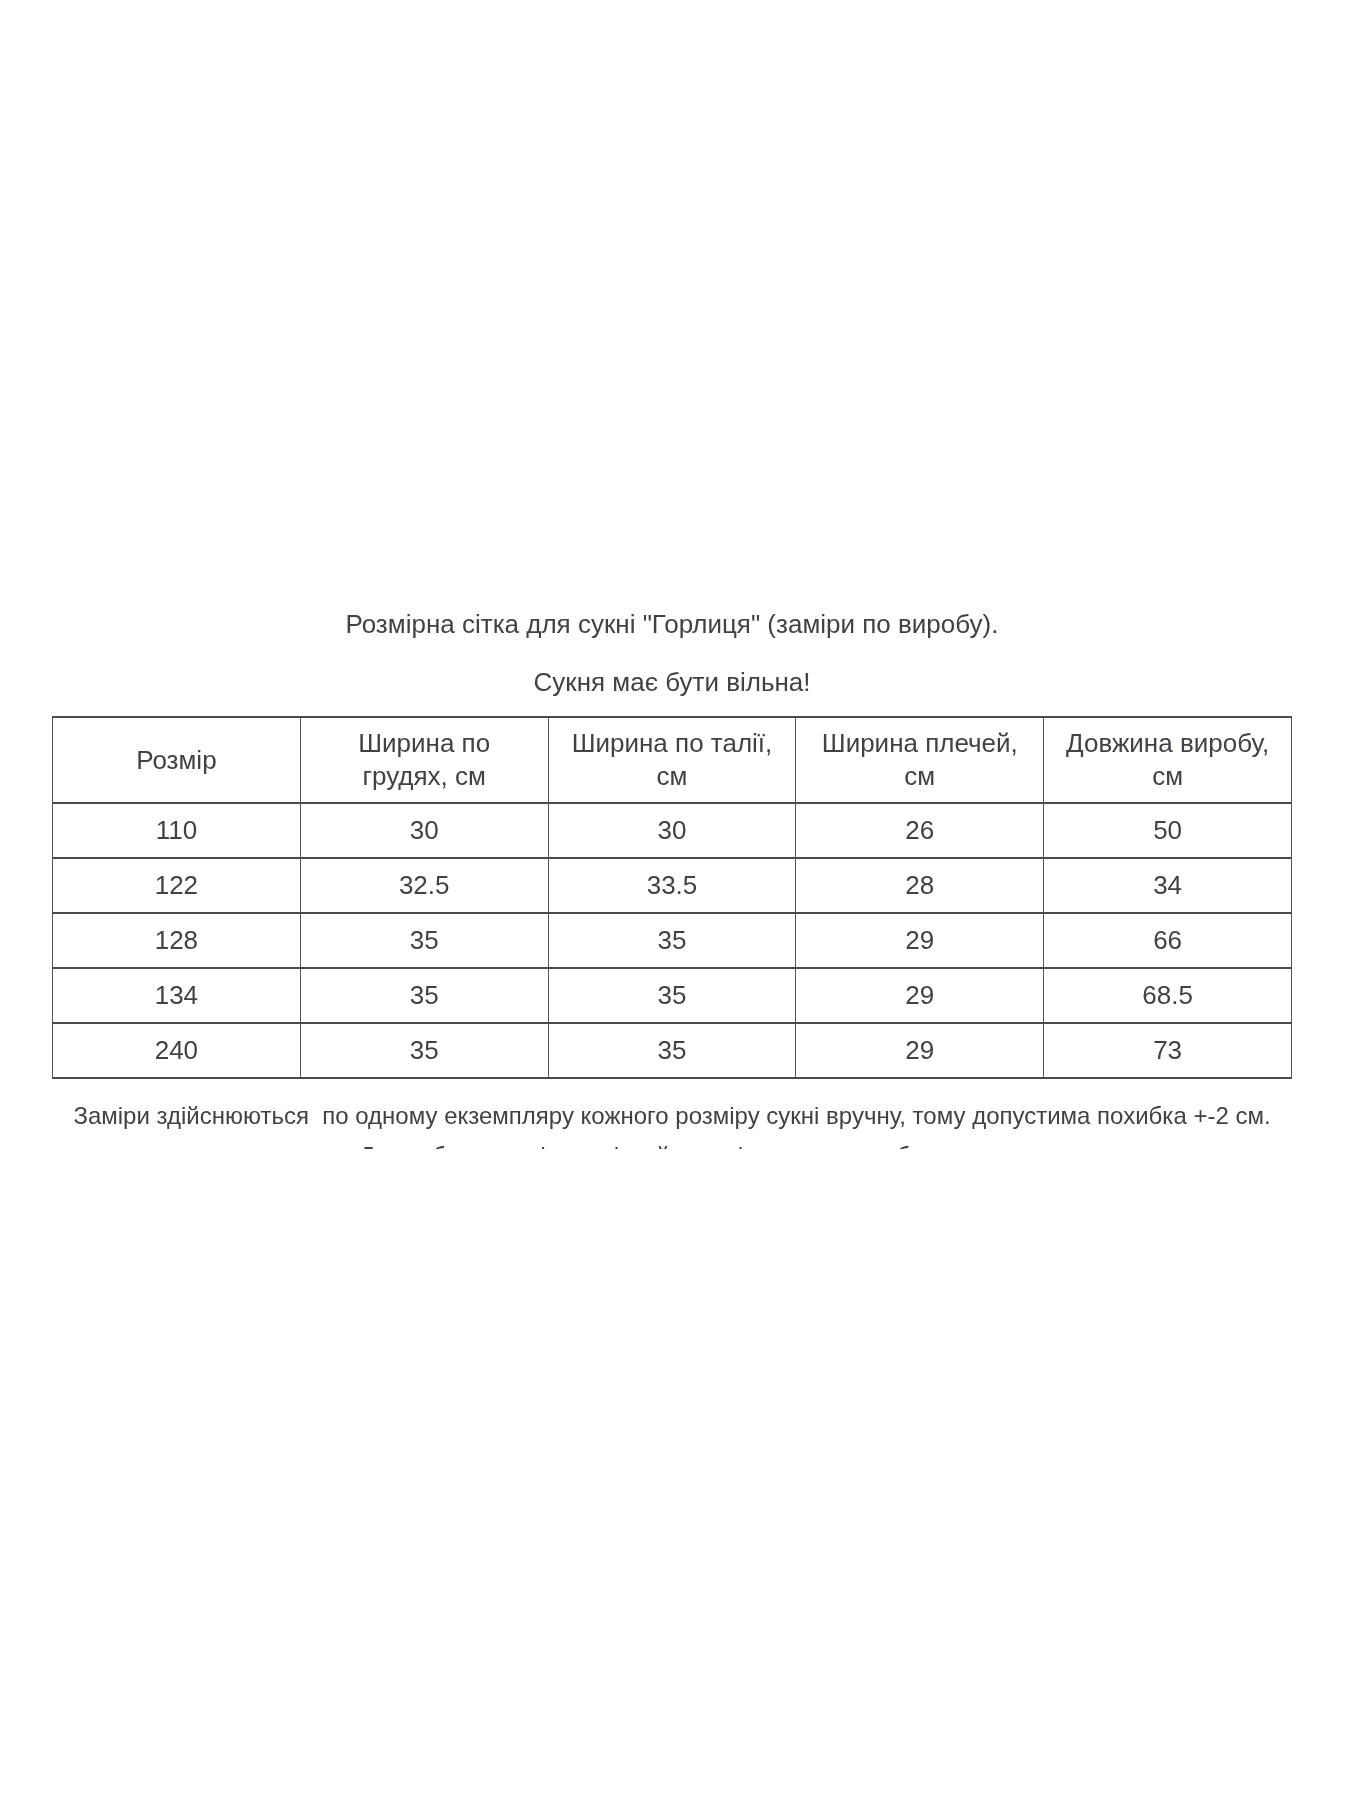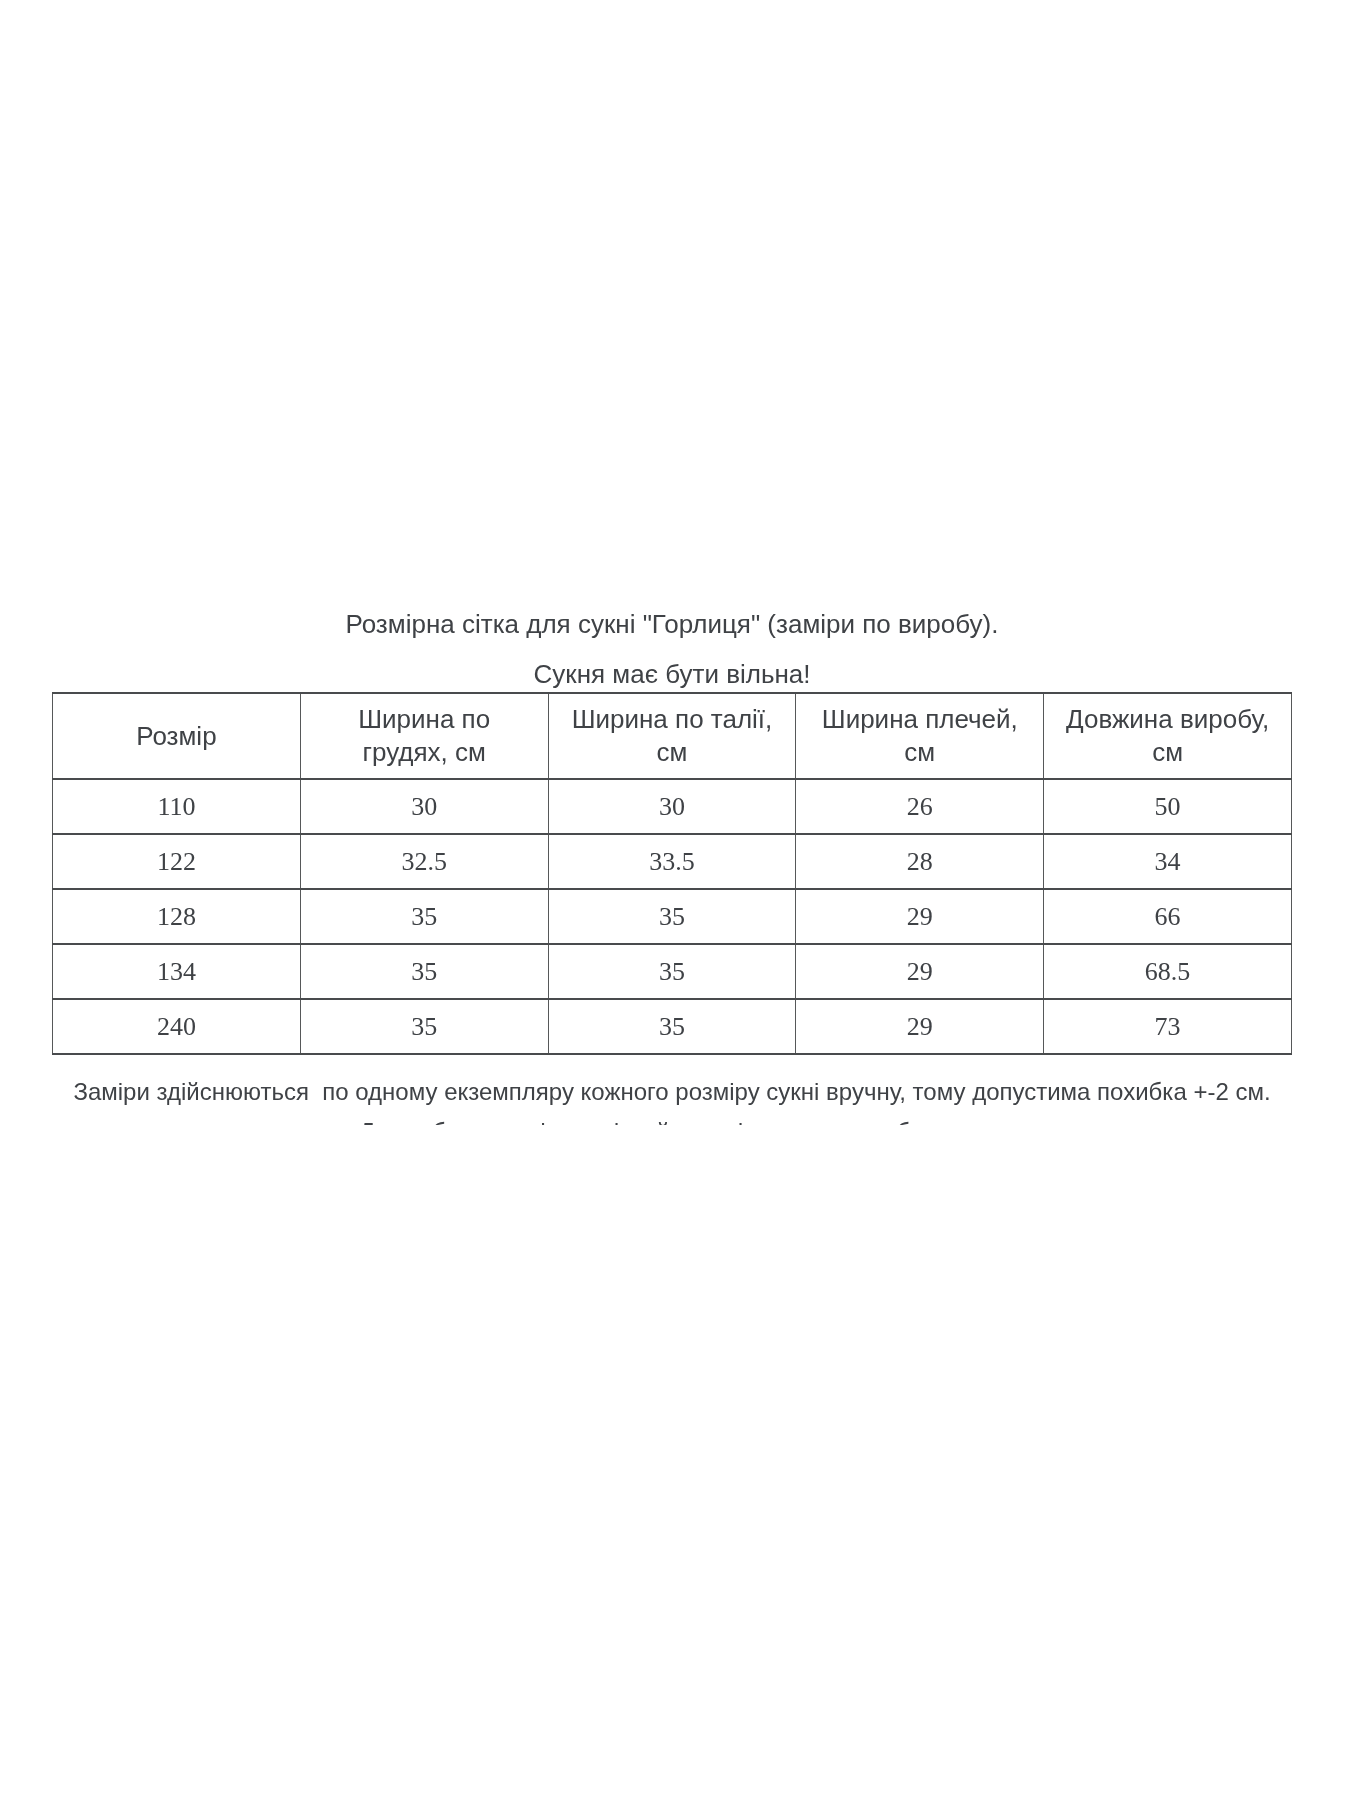"Сукня має бути вільна!" .page-subtitle { margin-top: 18px -> 26px }
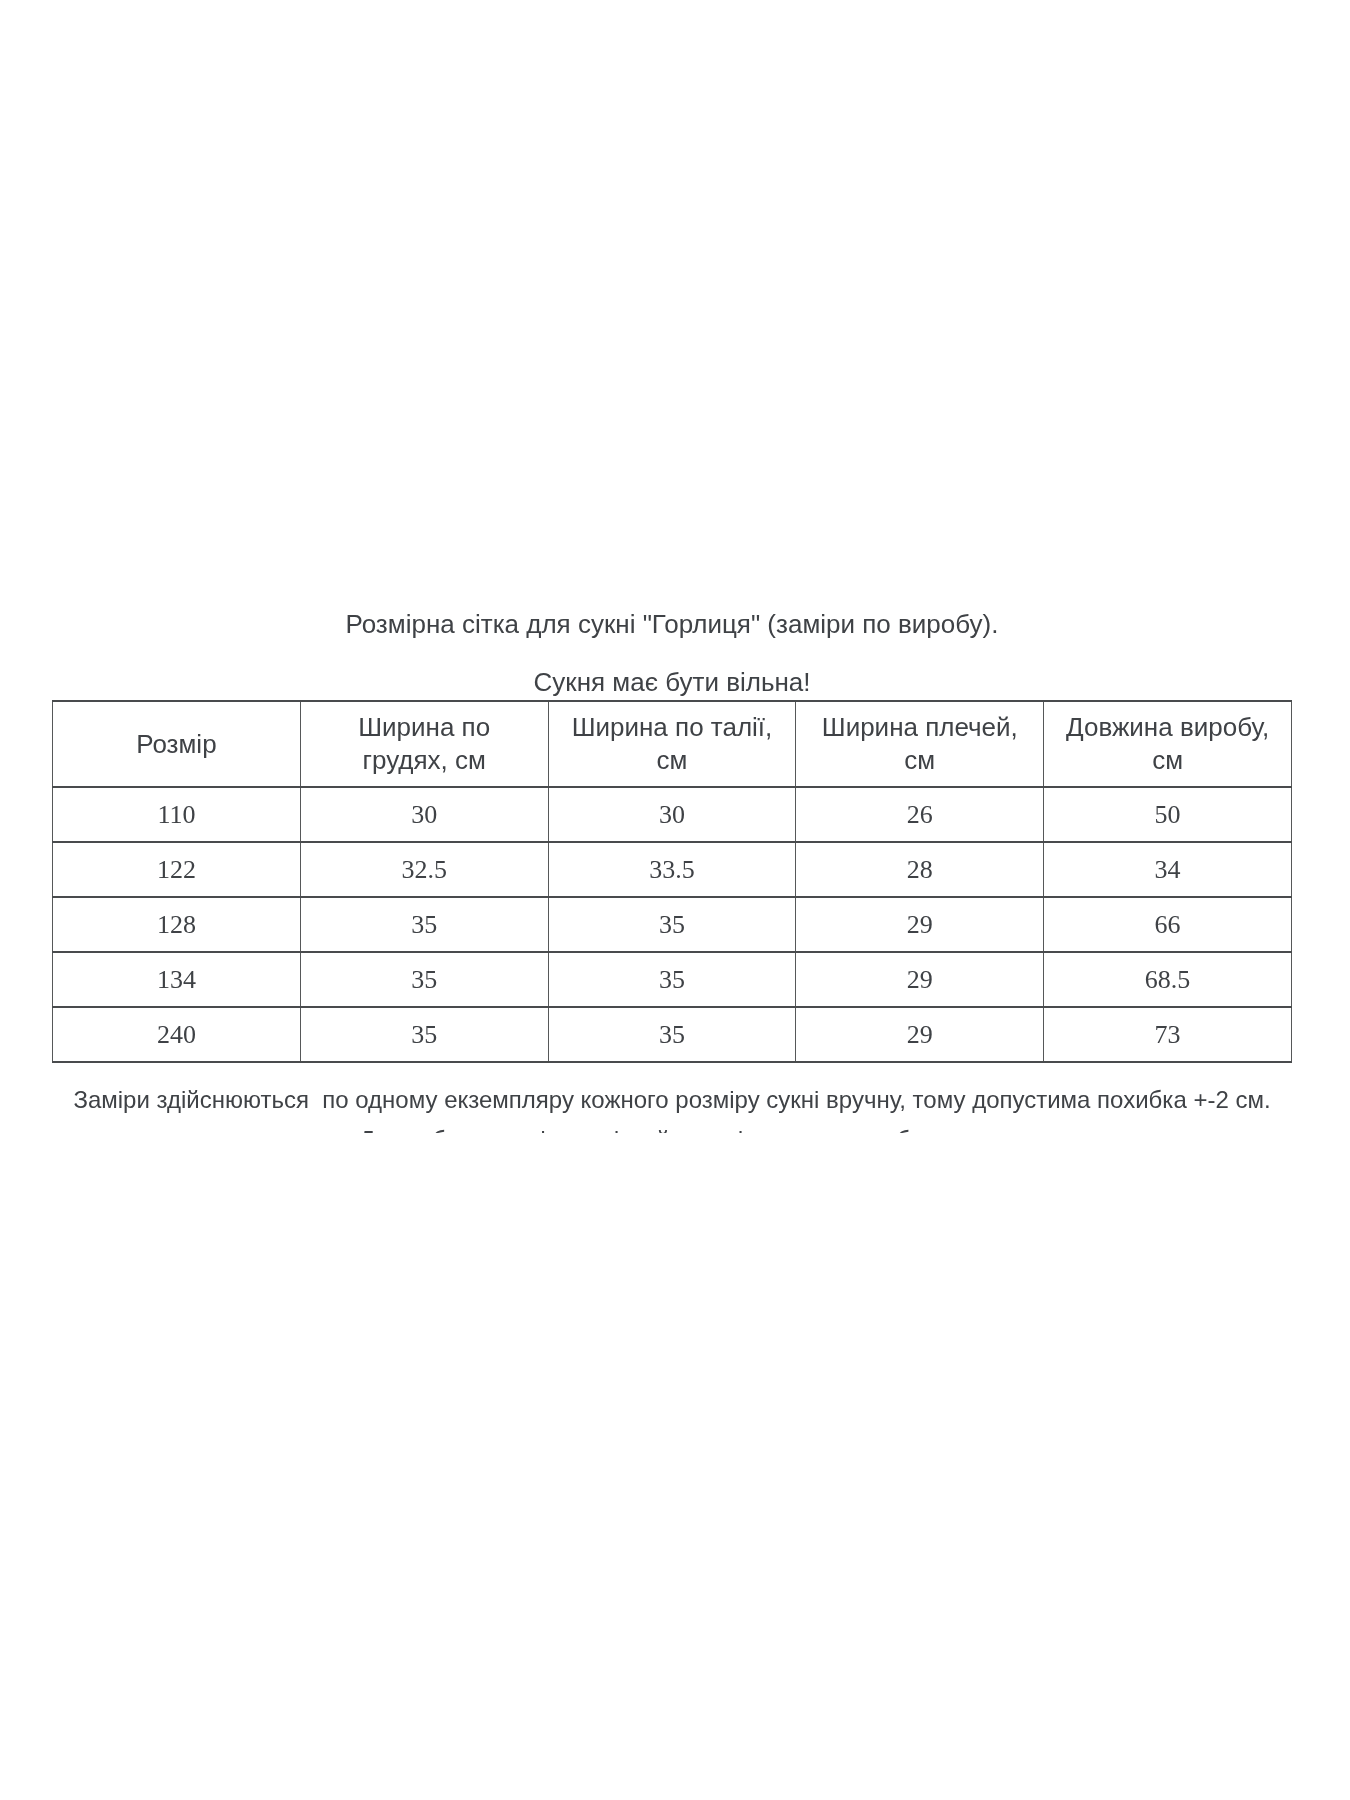"Розмір" table.size-table { margin-top: 2px -> 18px }
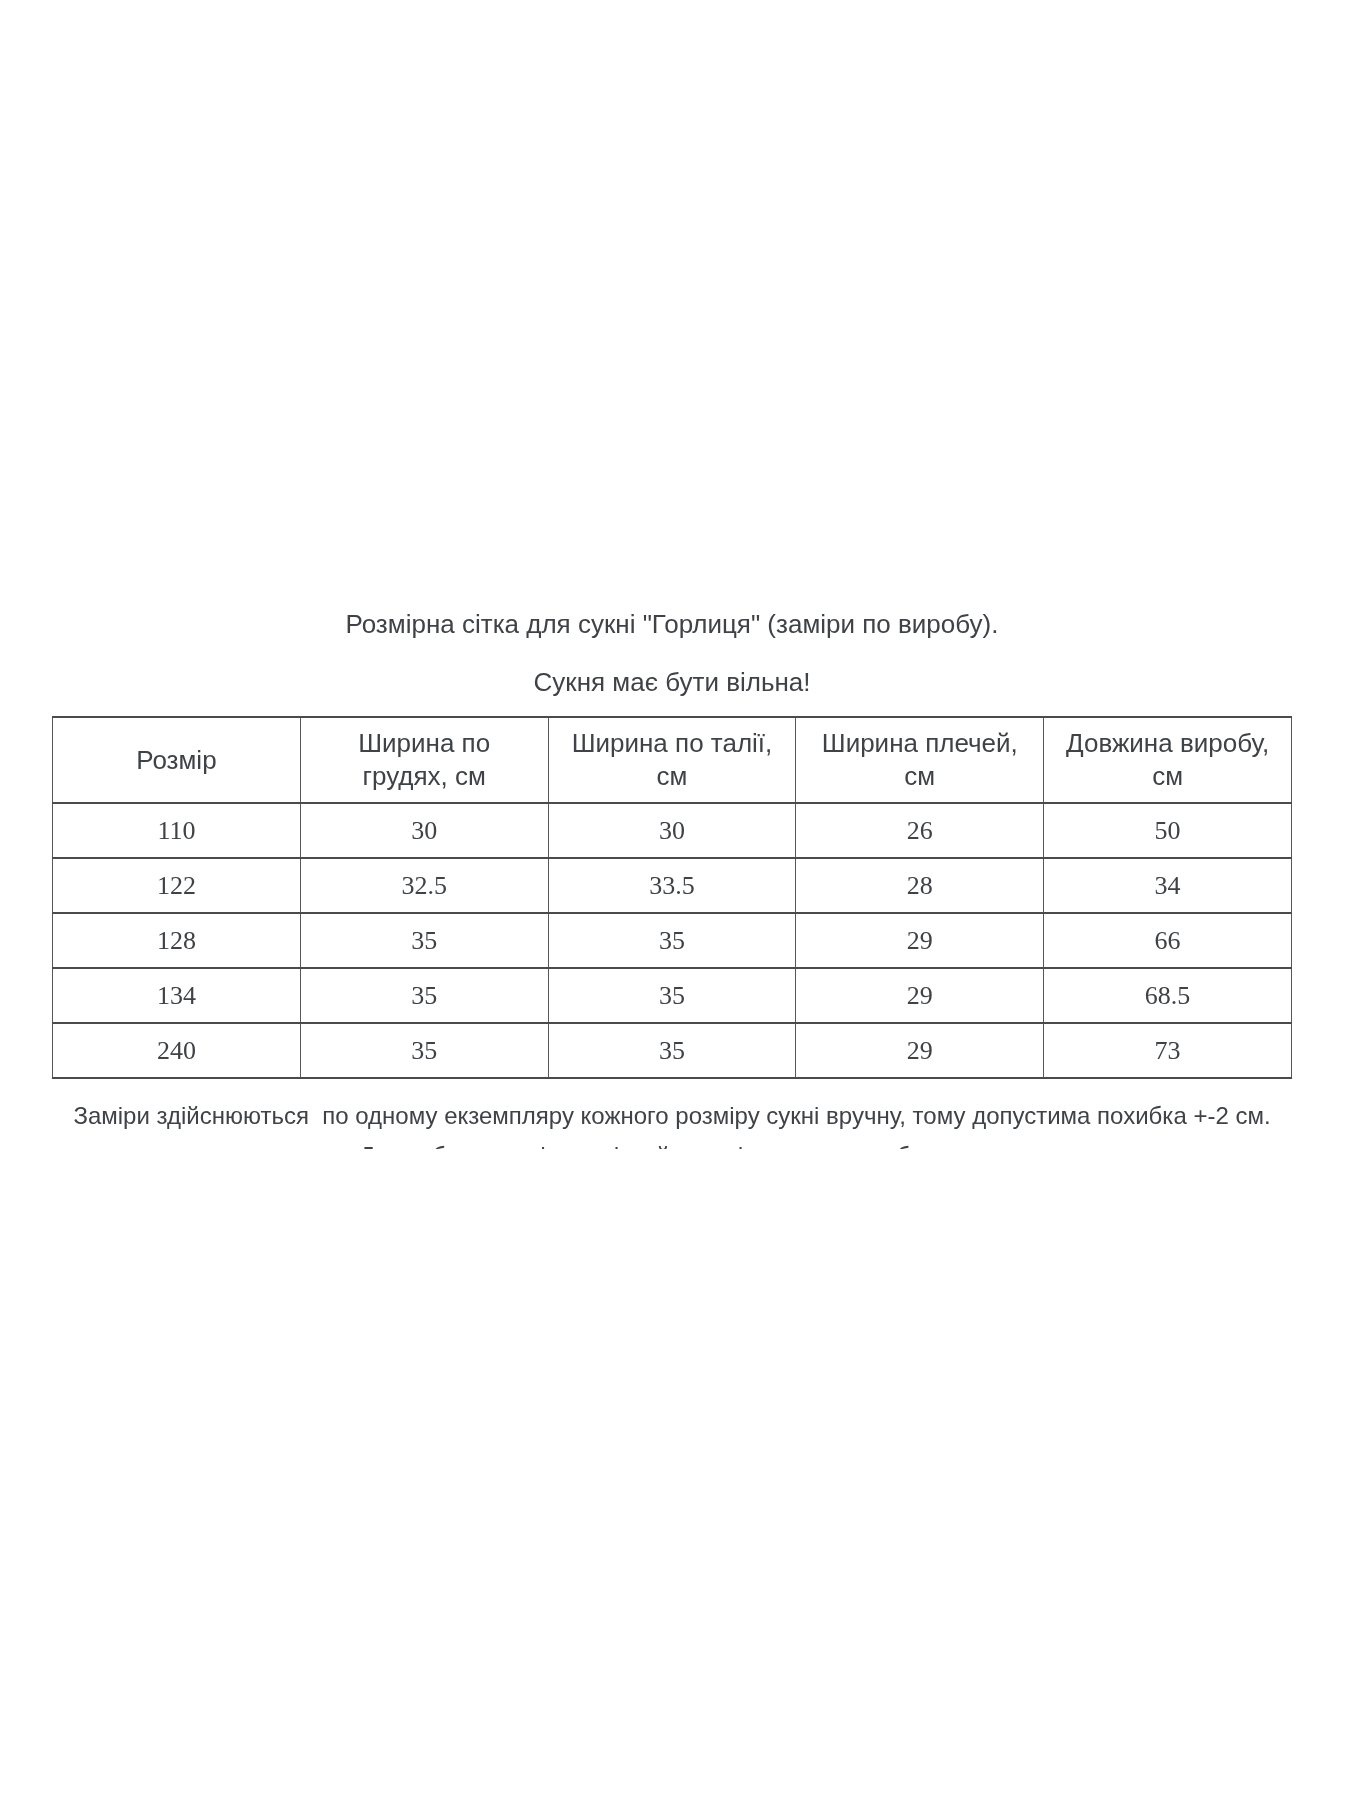"110" .size-table td { font-family: Liberation Serif, serif -> none }
